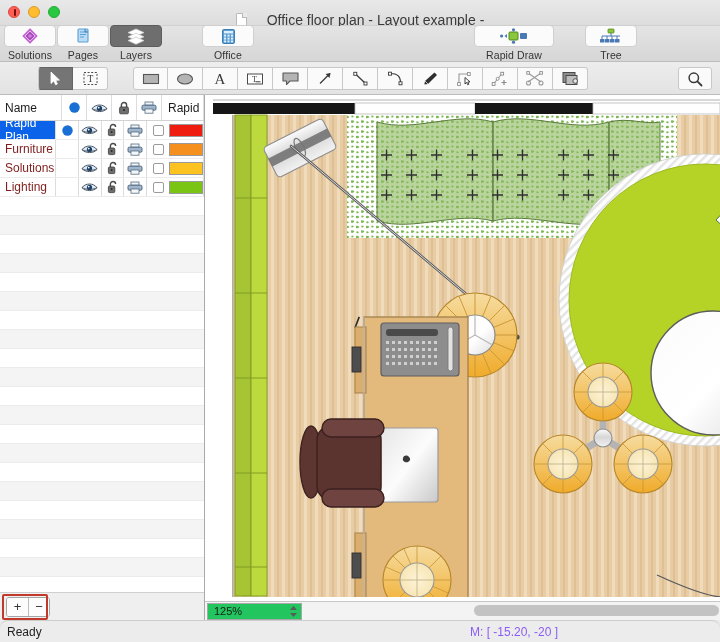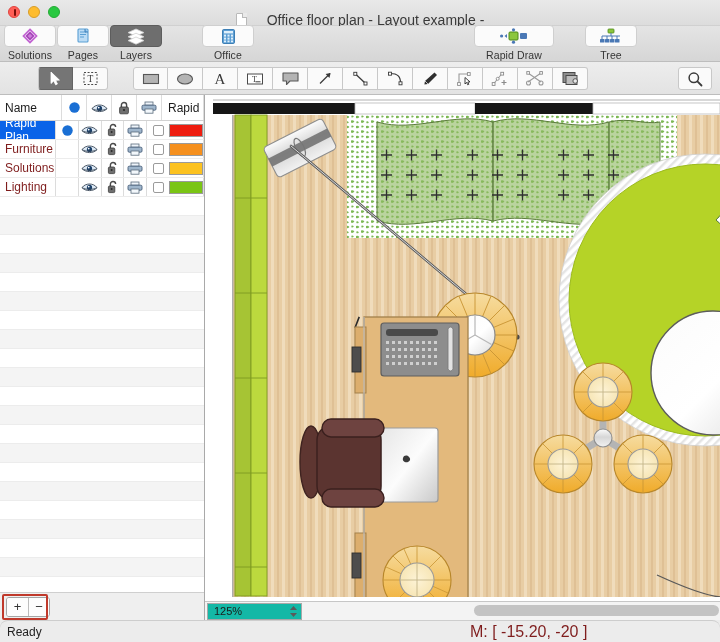"125%" .zoombox { background: #14b8a6 -> #22c55e }
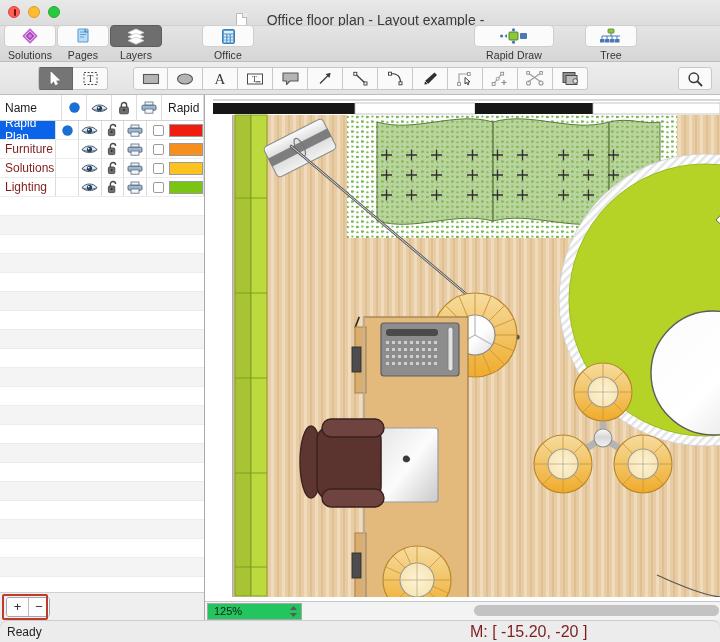"M: [ -15.20, -20 ]" .status-coords { color: #7f1d1d -> #8b5cf6; font-size: 16px -> 12px }
